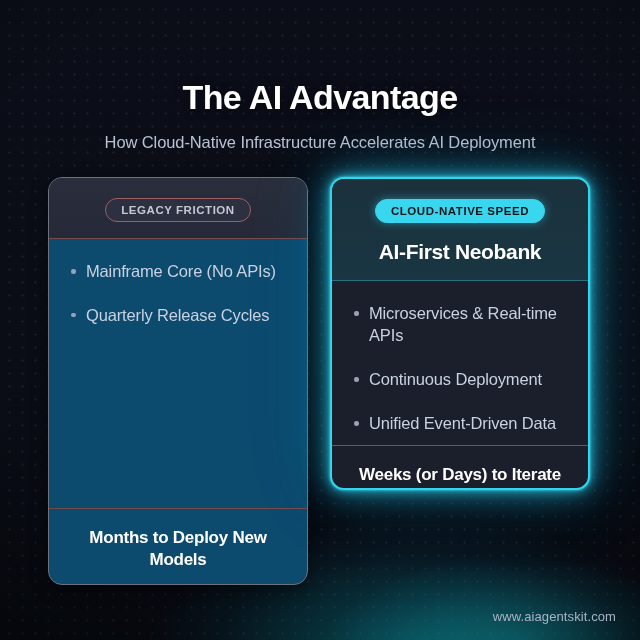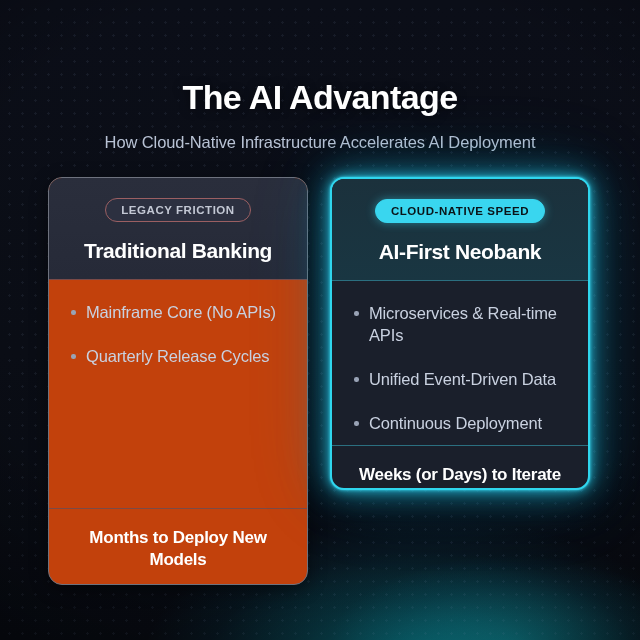"LEGACY FRICTION" #card-legacy { background: #c2410c -> #0c4a6e }
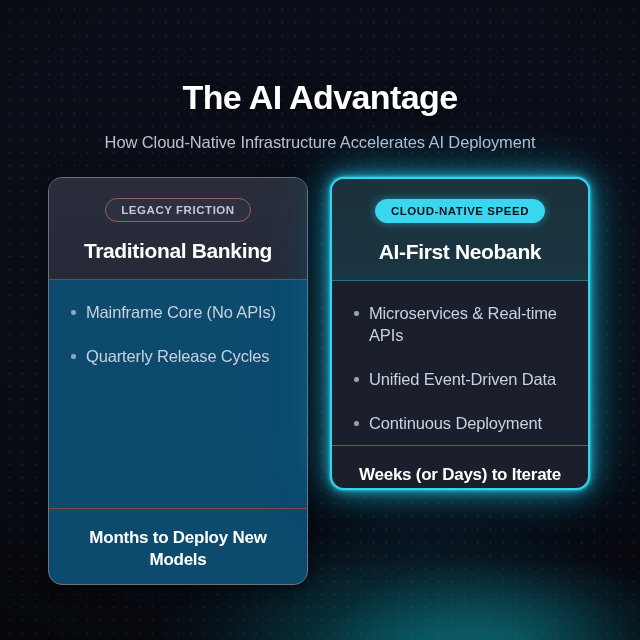"Traditional Banking" div.card-title { html: <div>Traditional Banking</div> -> none }
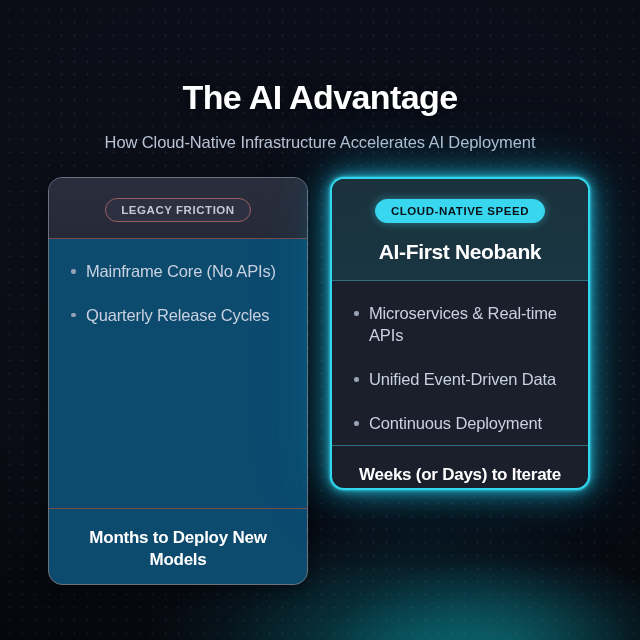"Unified Event-Driven Data" li { order: before "Continuous Deployment" -> after "Continuous Deployment" }
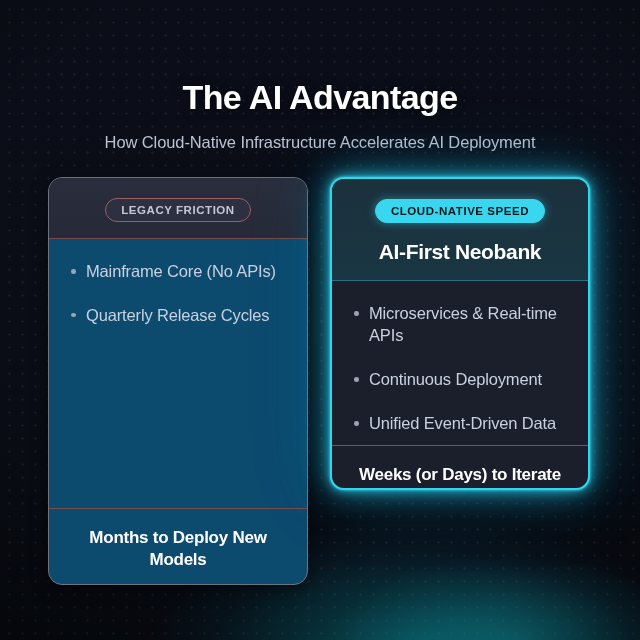"www.aiagentskit.com" div { html: none -> <div>www.aiagentskit.com</div> }
